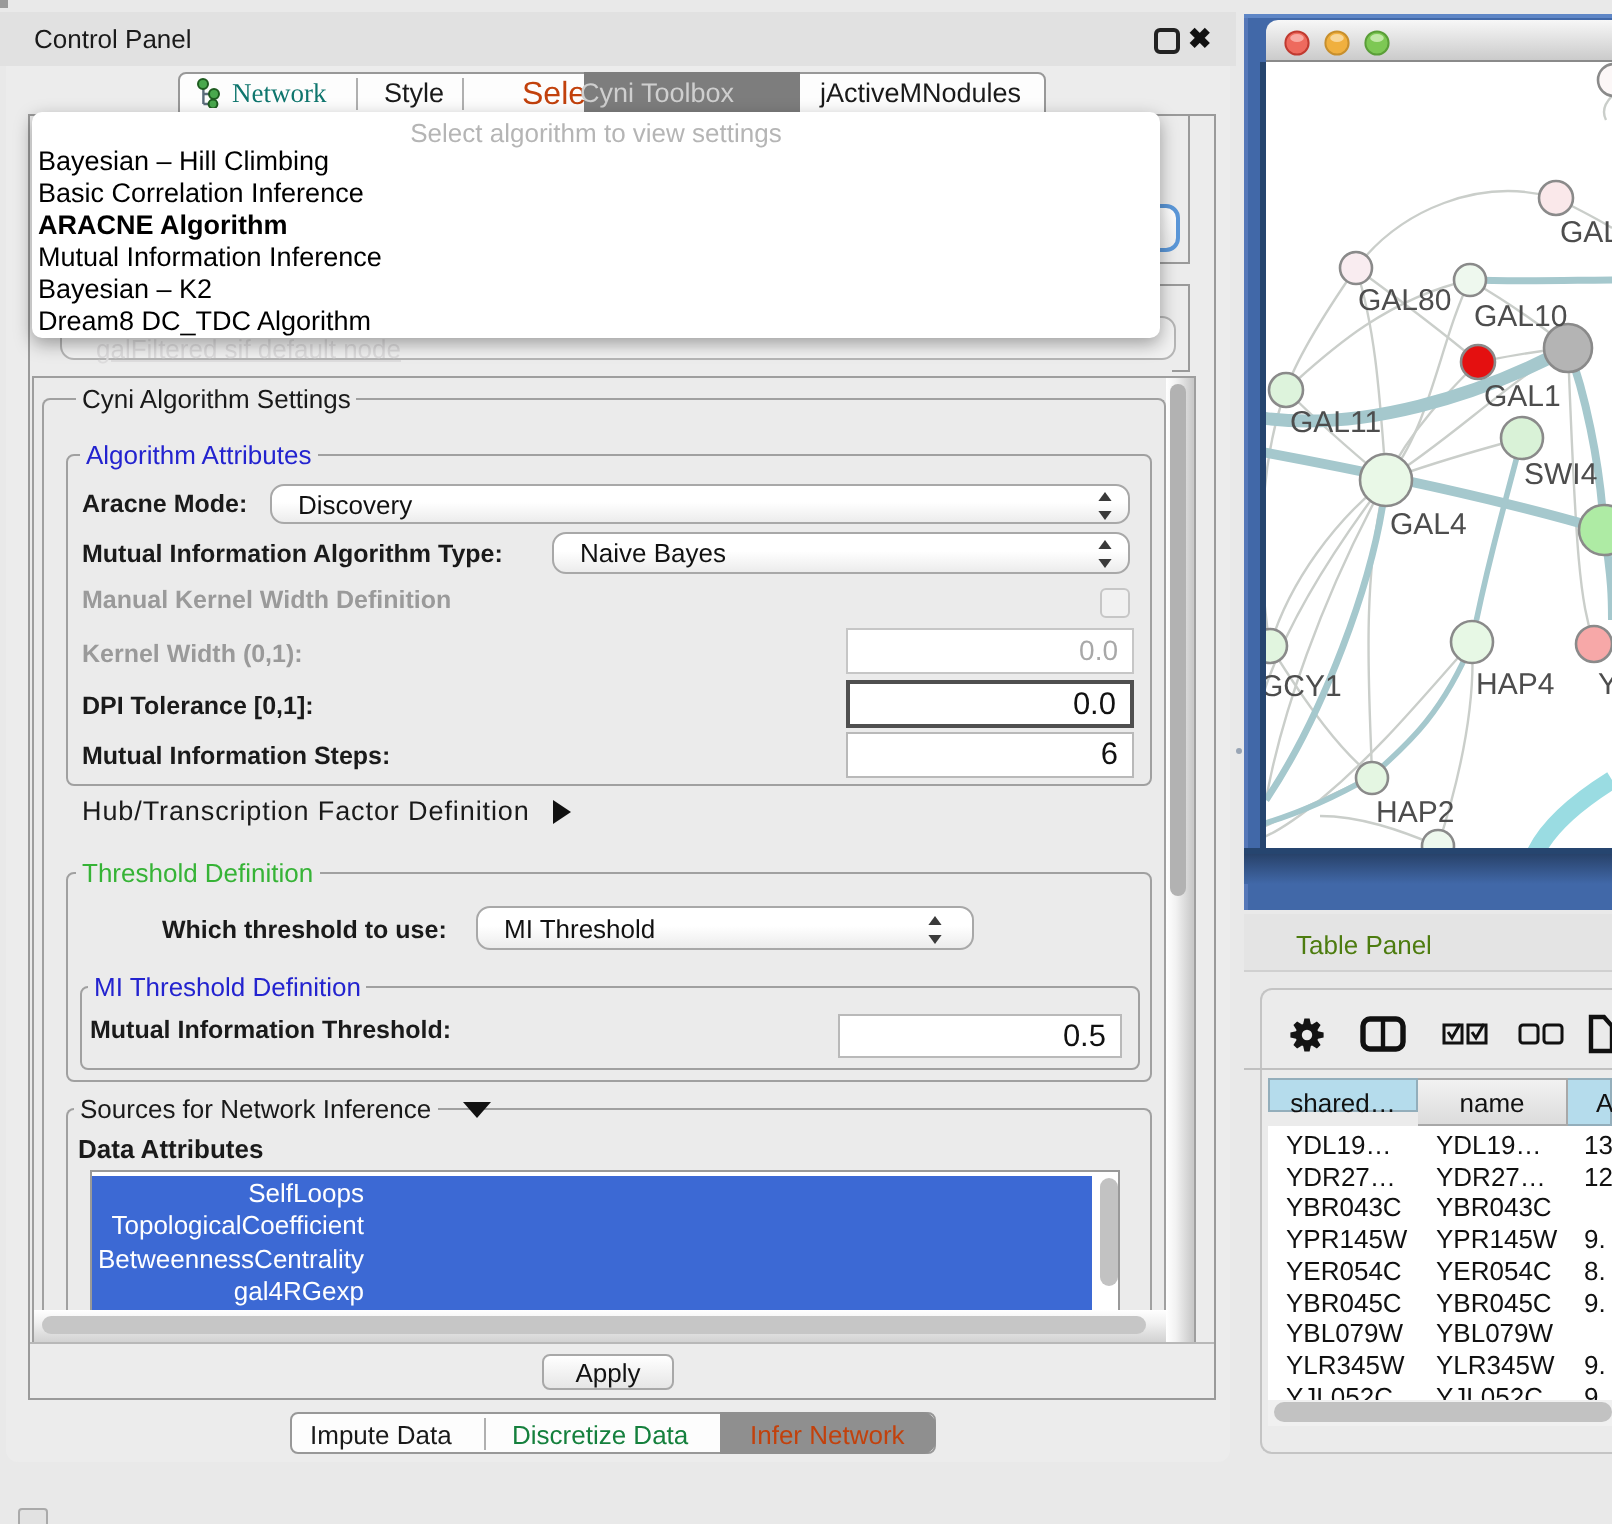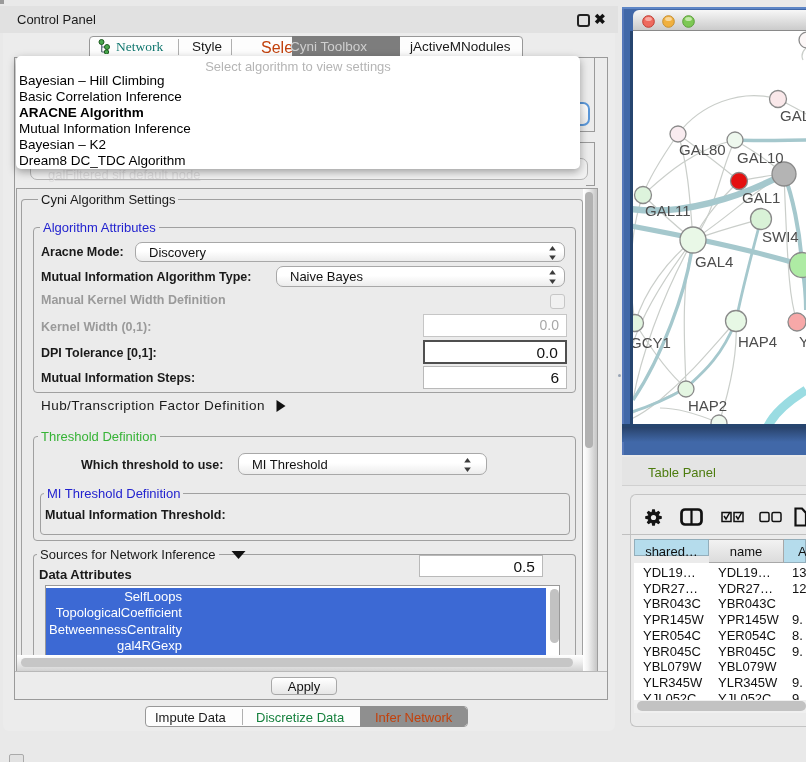"0.5" div.fld { margin-top: 48px -> none; width: 124px -> 142px }
